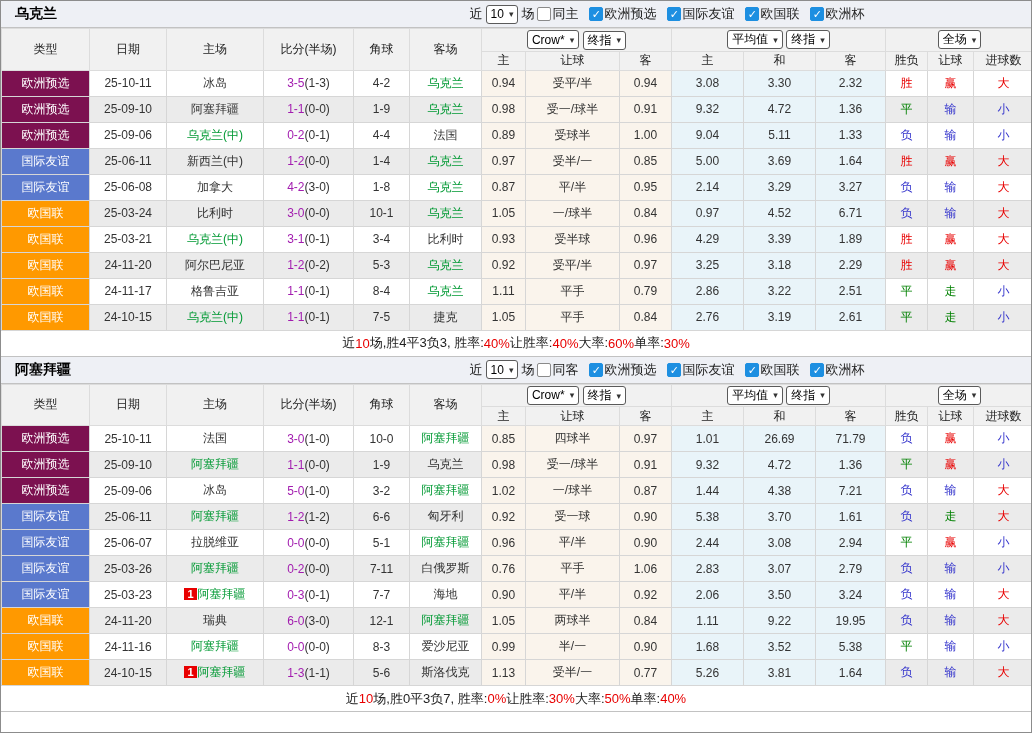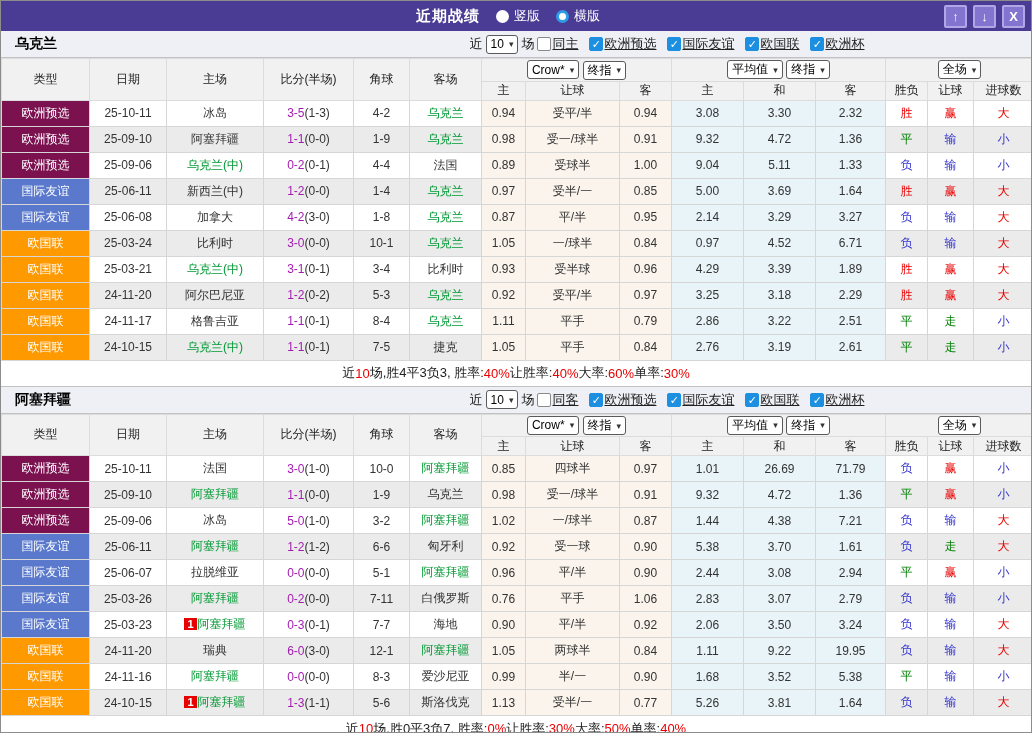"近期战绩" div.titlebar { html: <div> <span>近期战绩</span> <span> <span></span> <span>竖版</span> </span> <span> <span></span> <span>横版</span> </span> <div> <div>↑</div> <div>↓</div> <div>X</div> </div> </div> -> none }
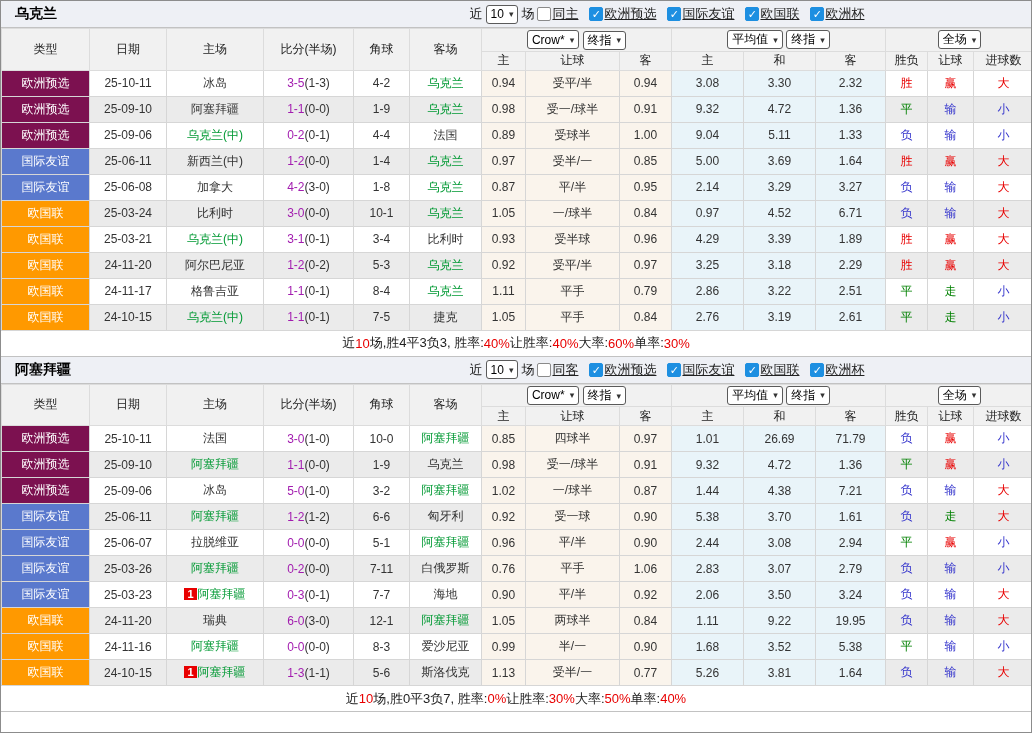"同主" .cb-label { text-decoration: underline -> none }
